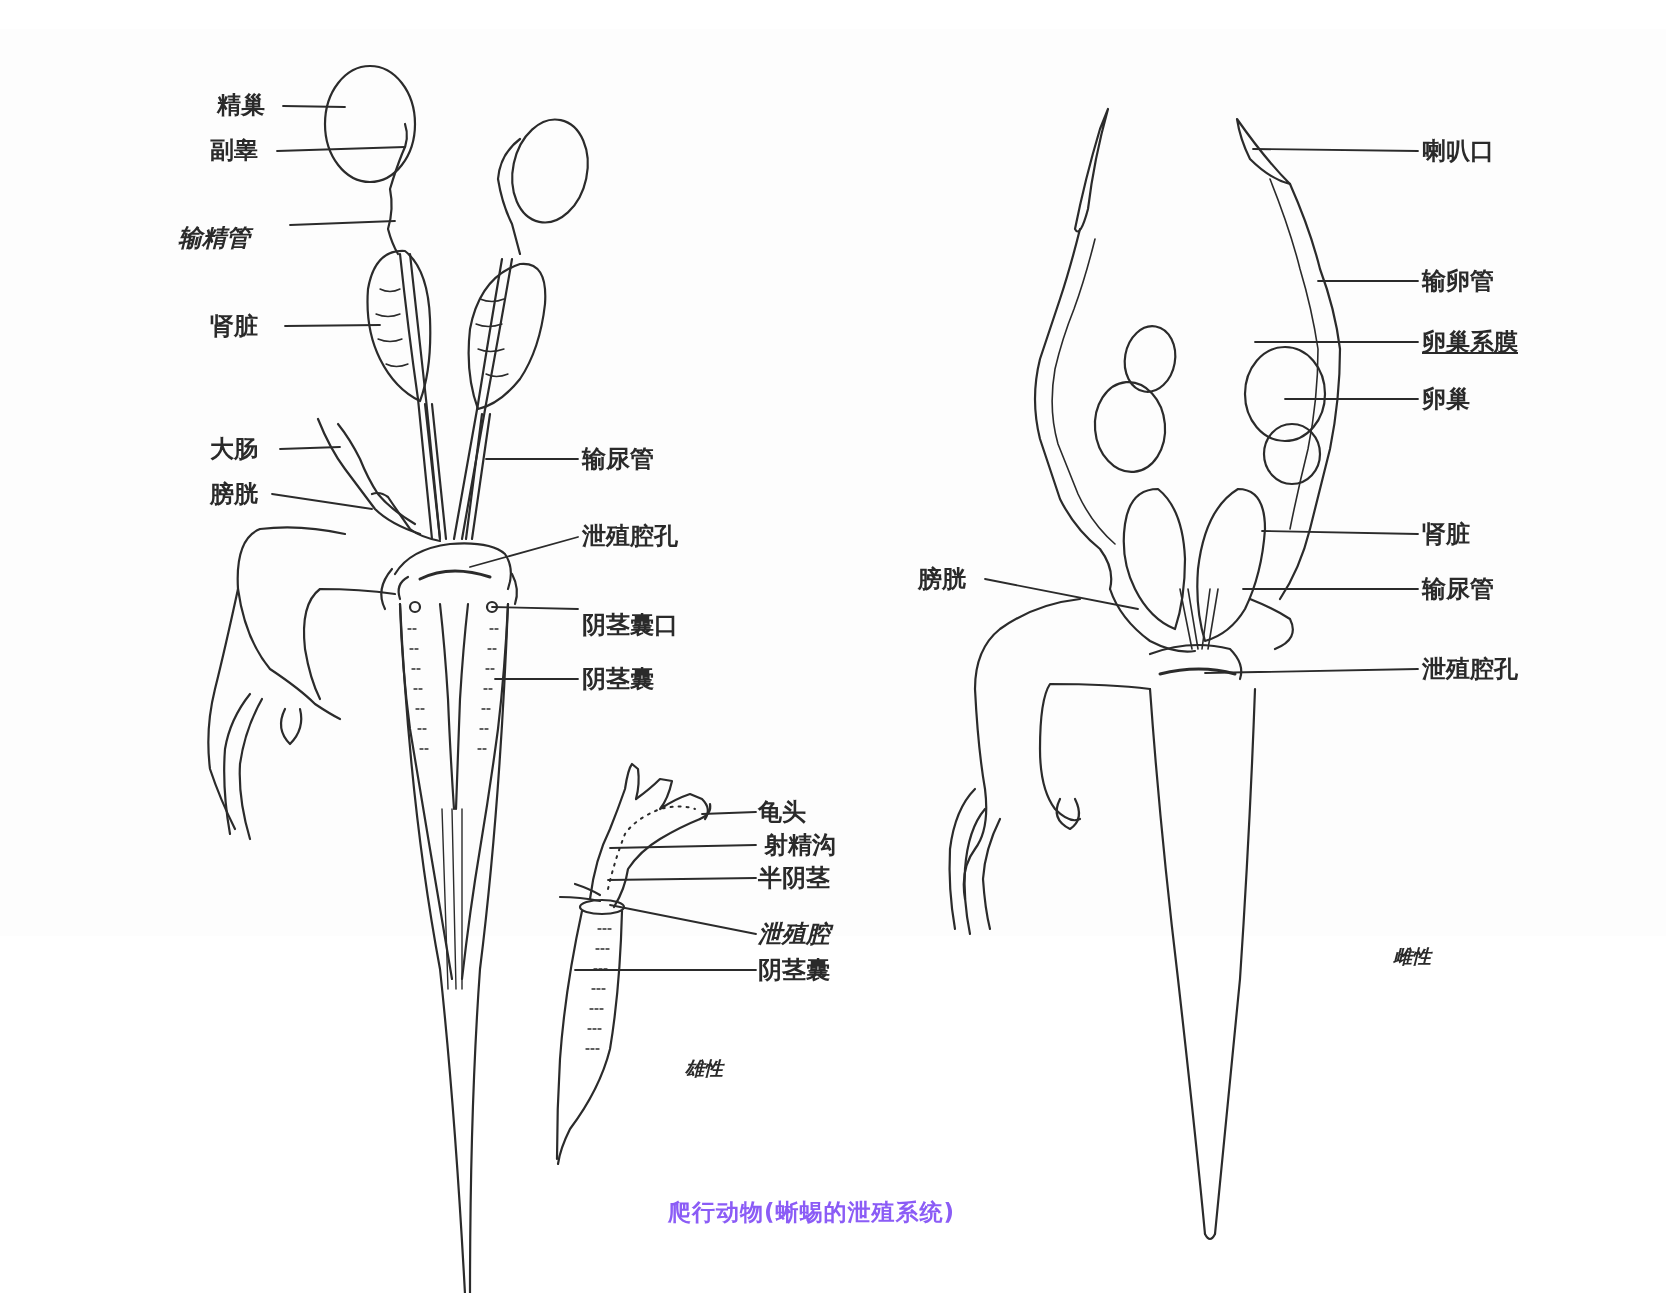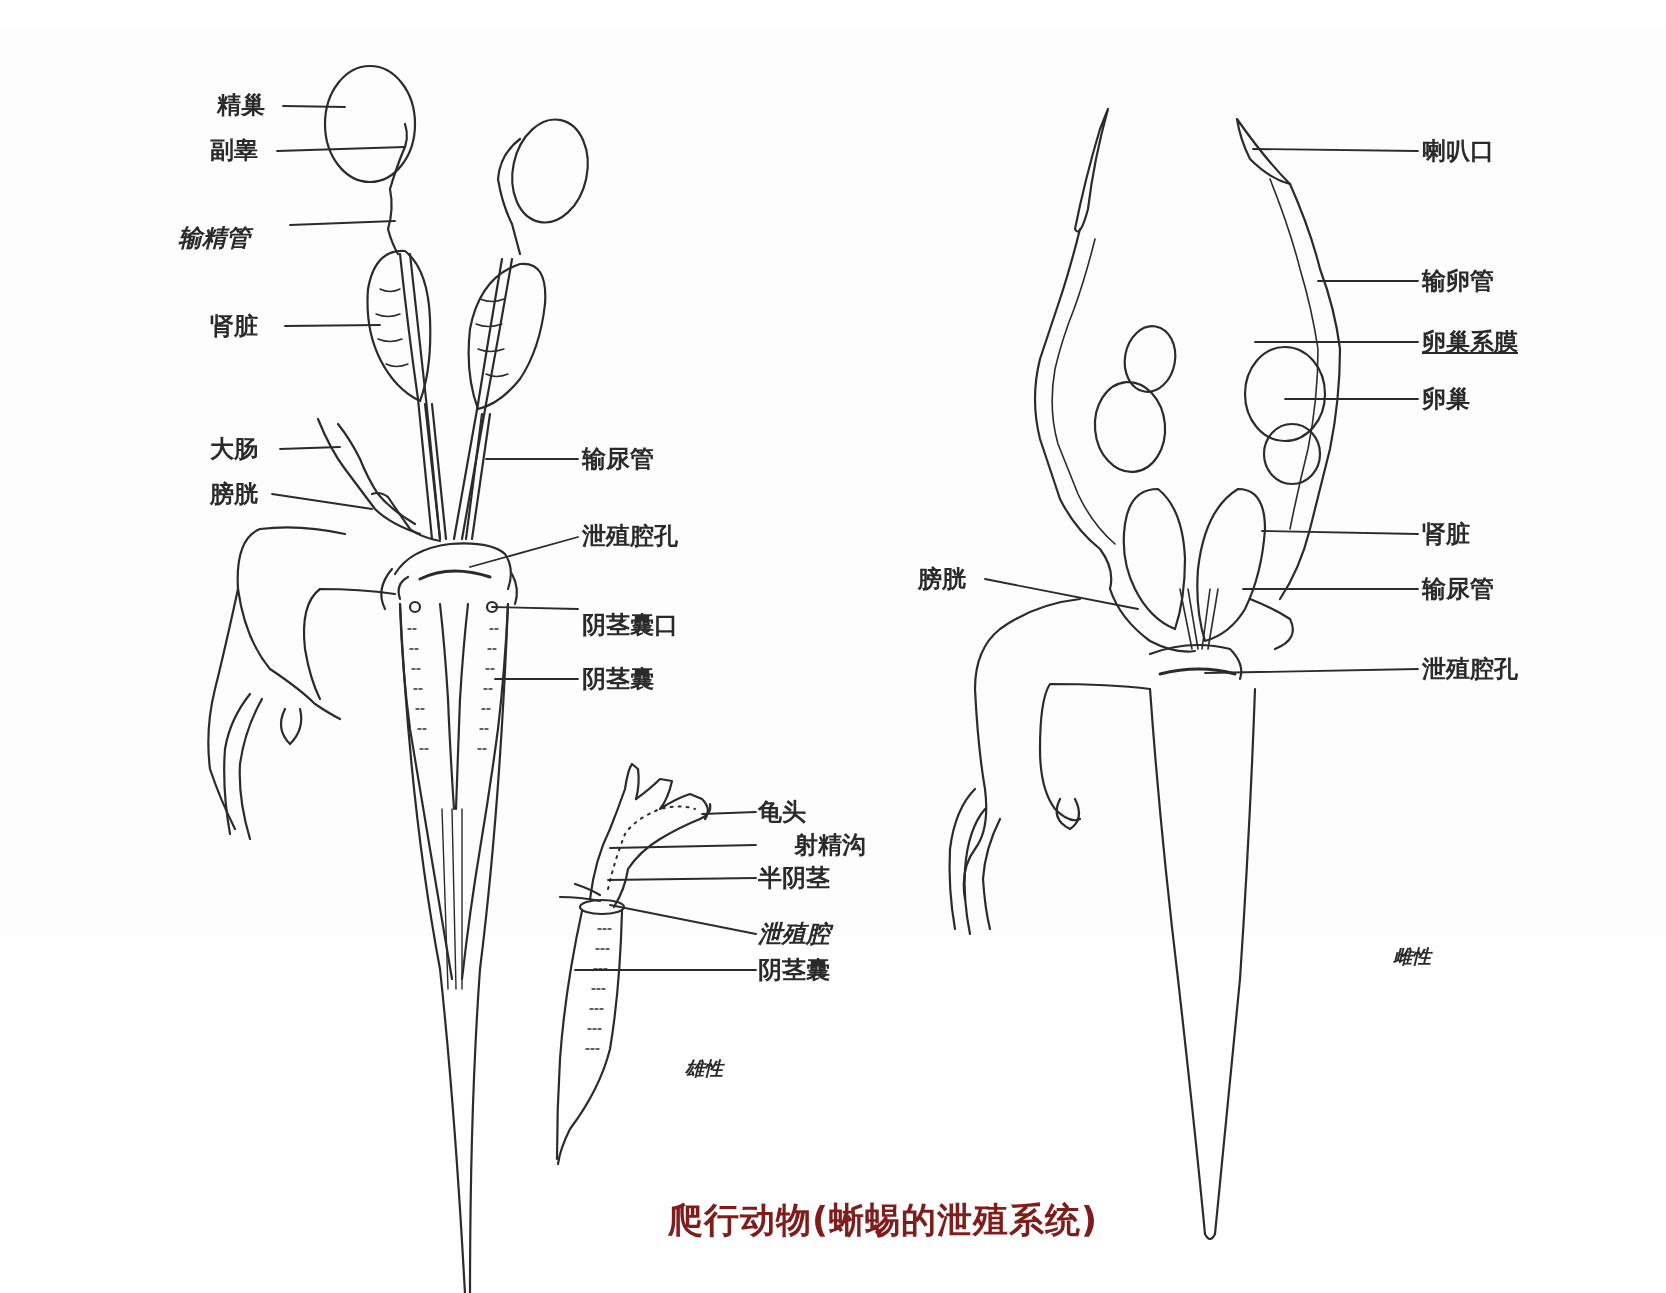"射精沟" span.lbl { left: 794px -> 764px }
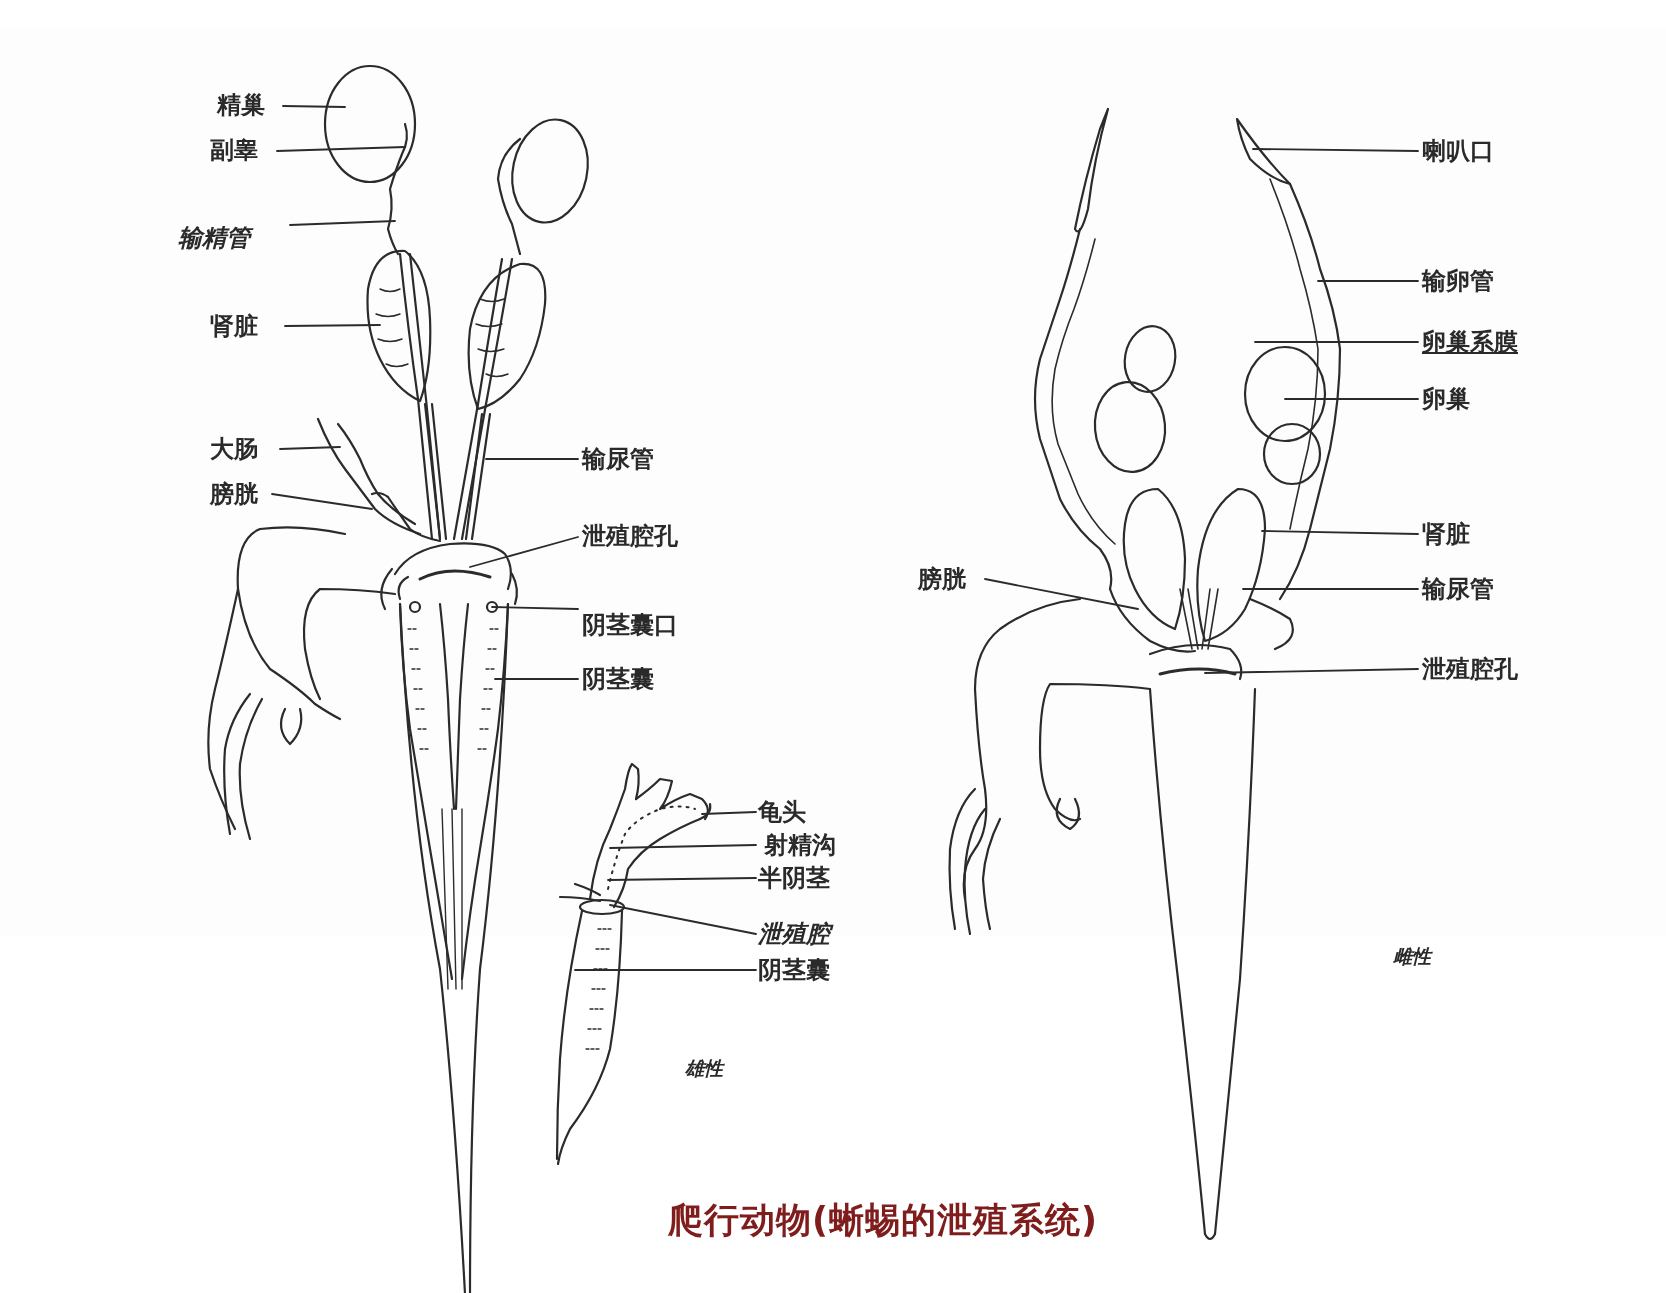"爬行动物(蜥蜴的泄殖系统)" .caption { color: #7f1d1d -> #8b5cf6; font-size: 35px -> 23px }
